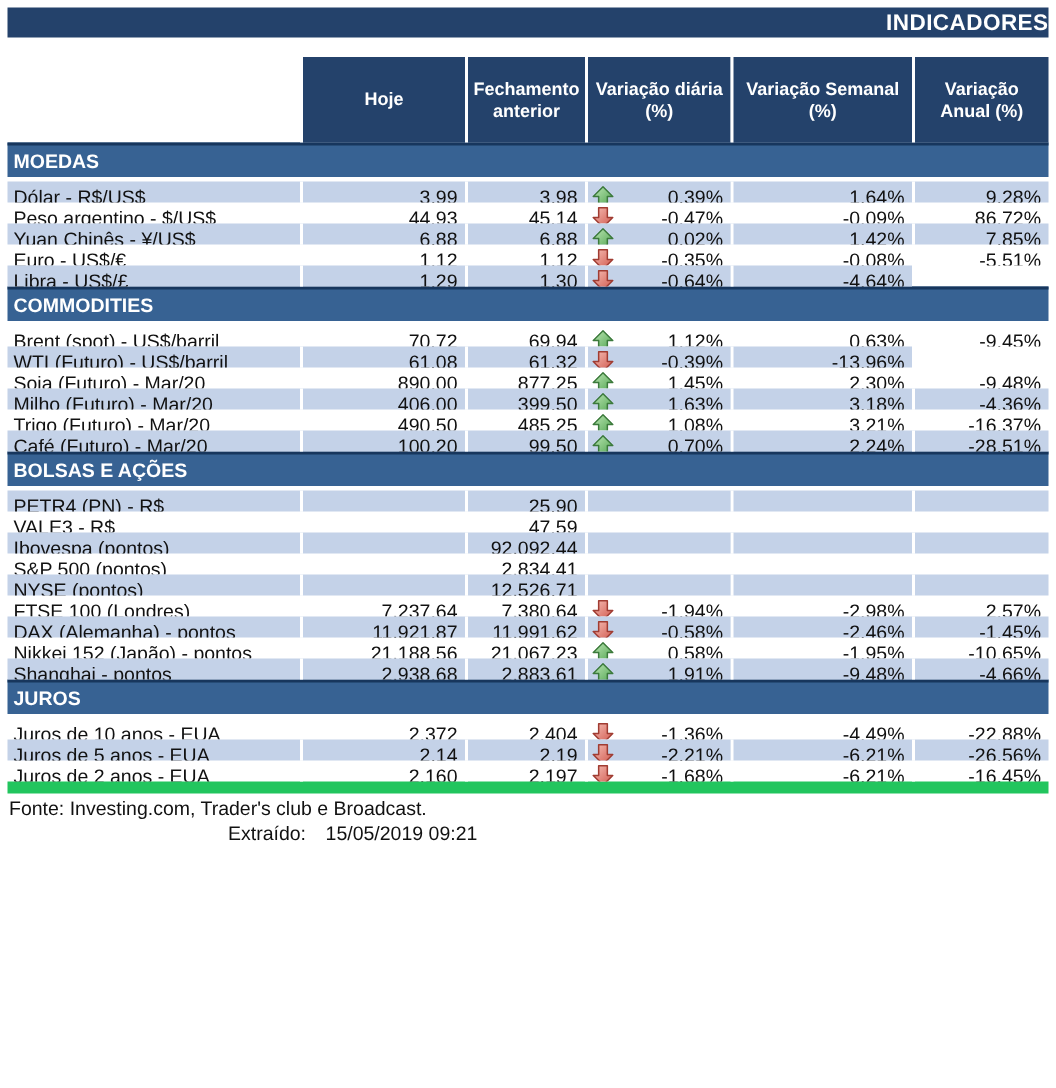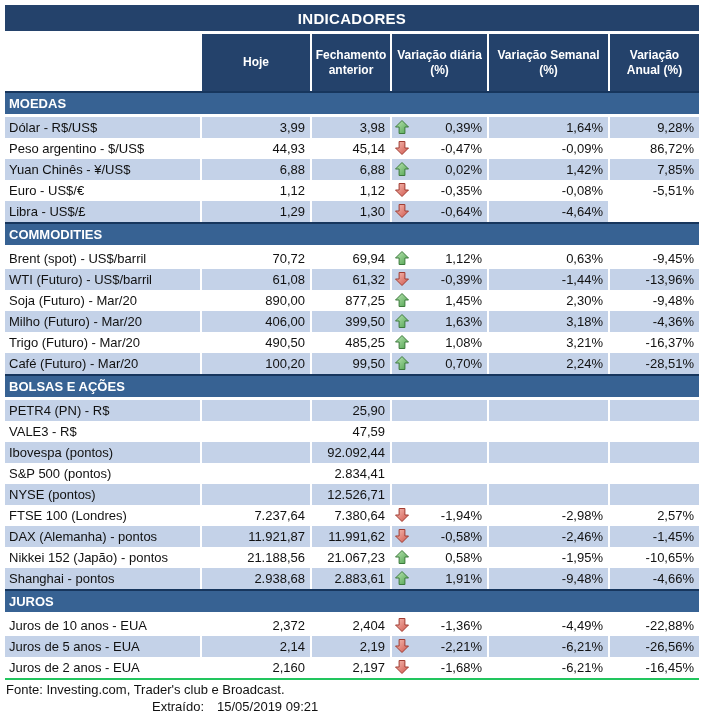"INDICADORES" .title-bar { height: 26px -> 20px; justify-content: center -> flex-end }
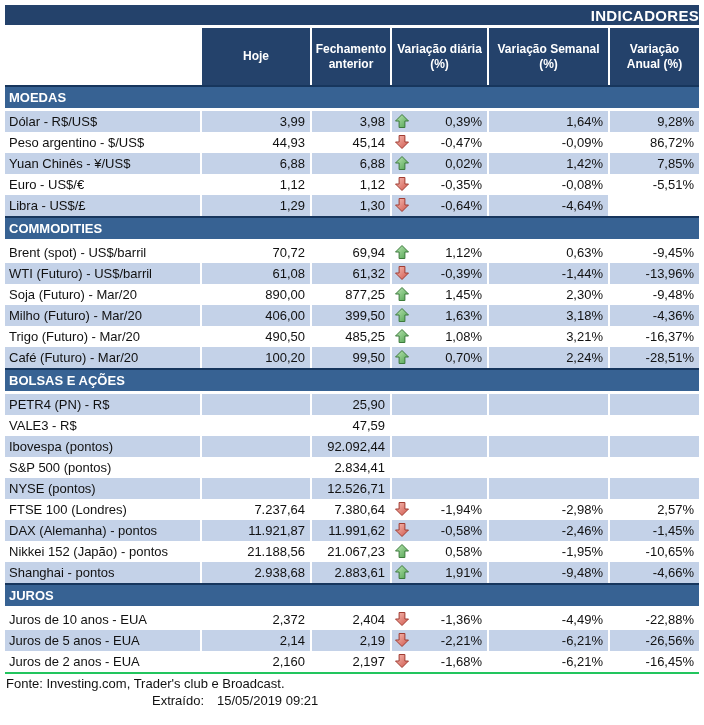"Hoje" .col-header { margin-top: 3px -> 13px }
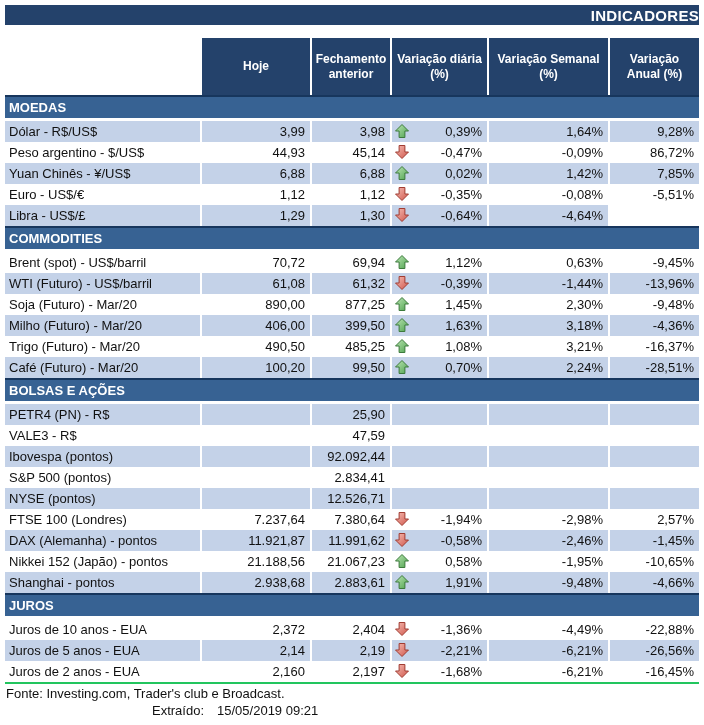"MOEDAS" .tbody { border-bottom: 2px solid #22c55e -> 8px solid #22c55e }
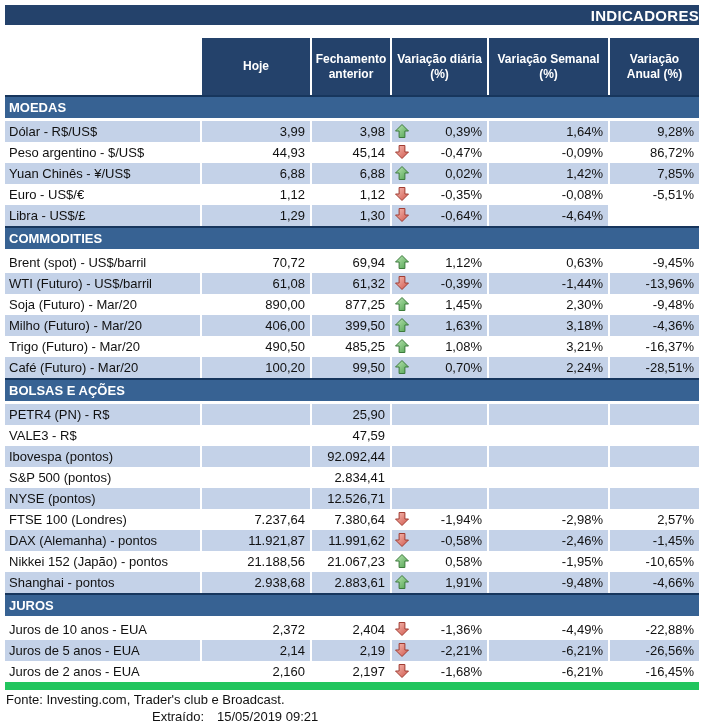"Dólar - R$/US$" .row { height: 21px -> 14px }
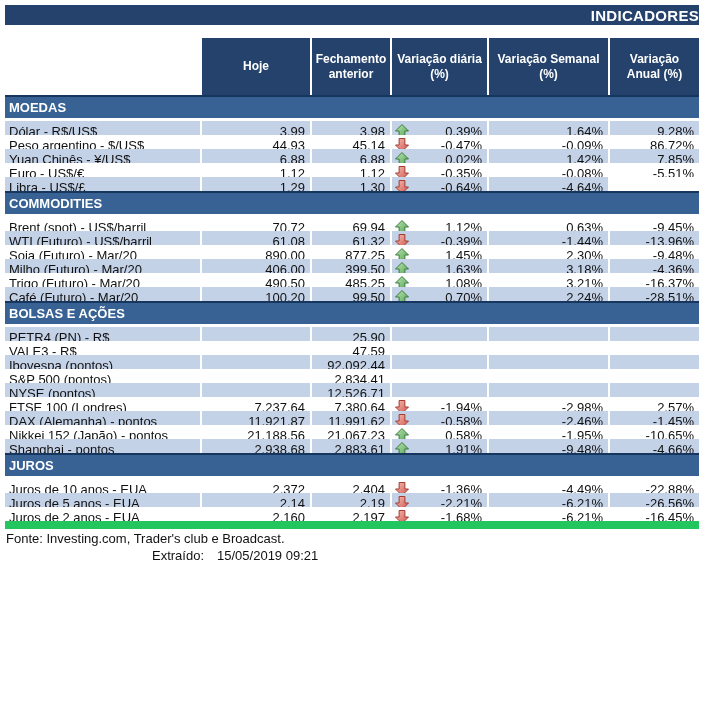"-1,44%" div.cell { html: <div>-1,44%</div> -> none }
